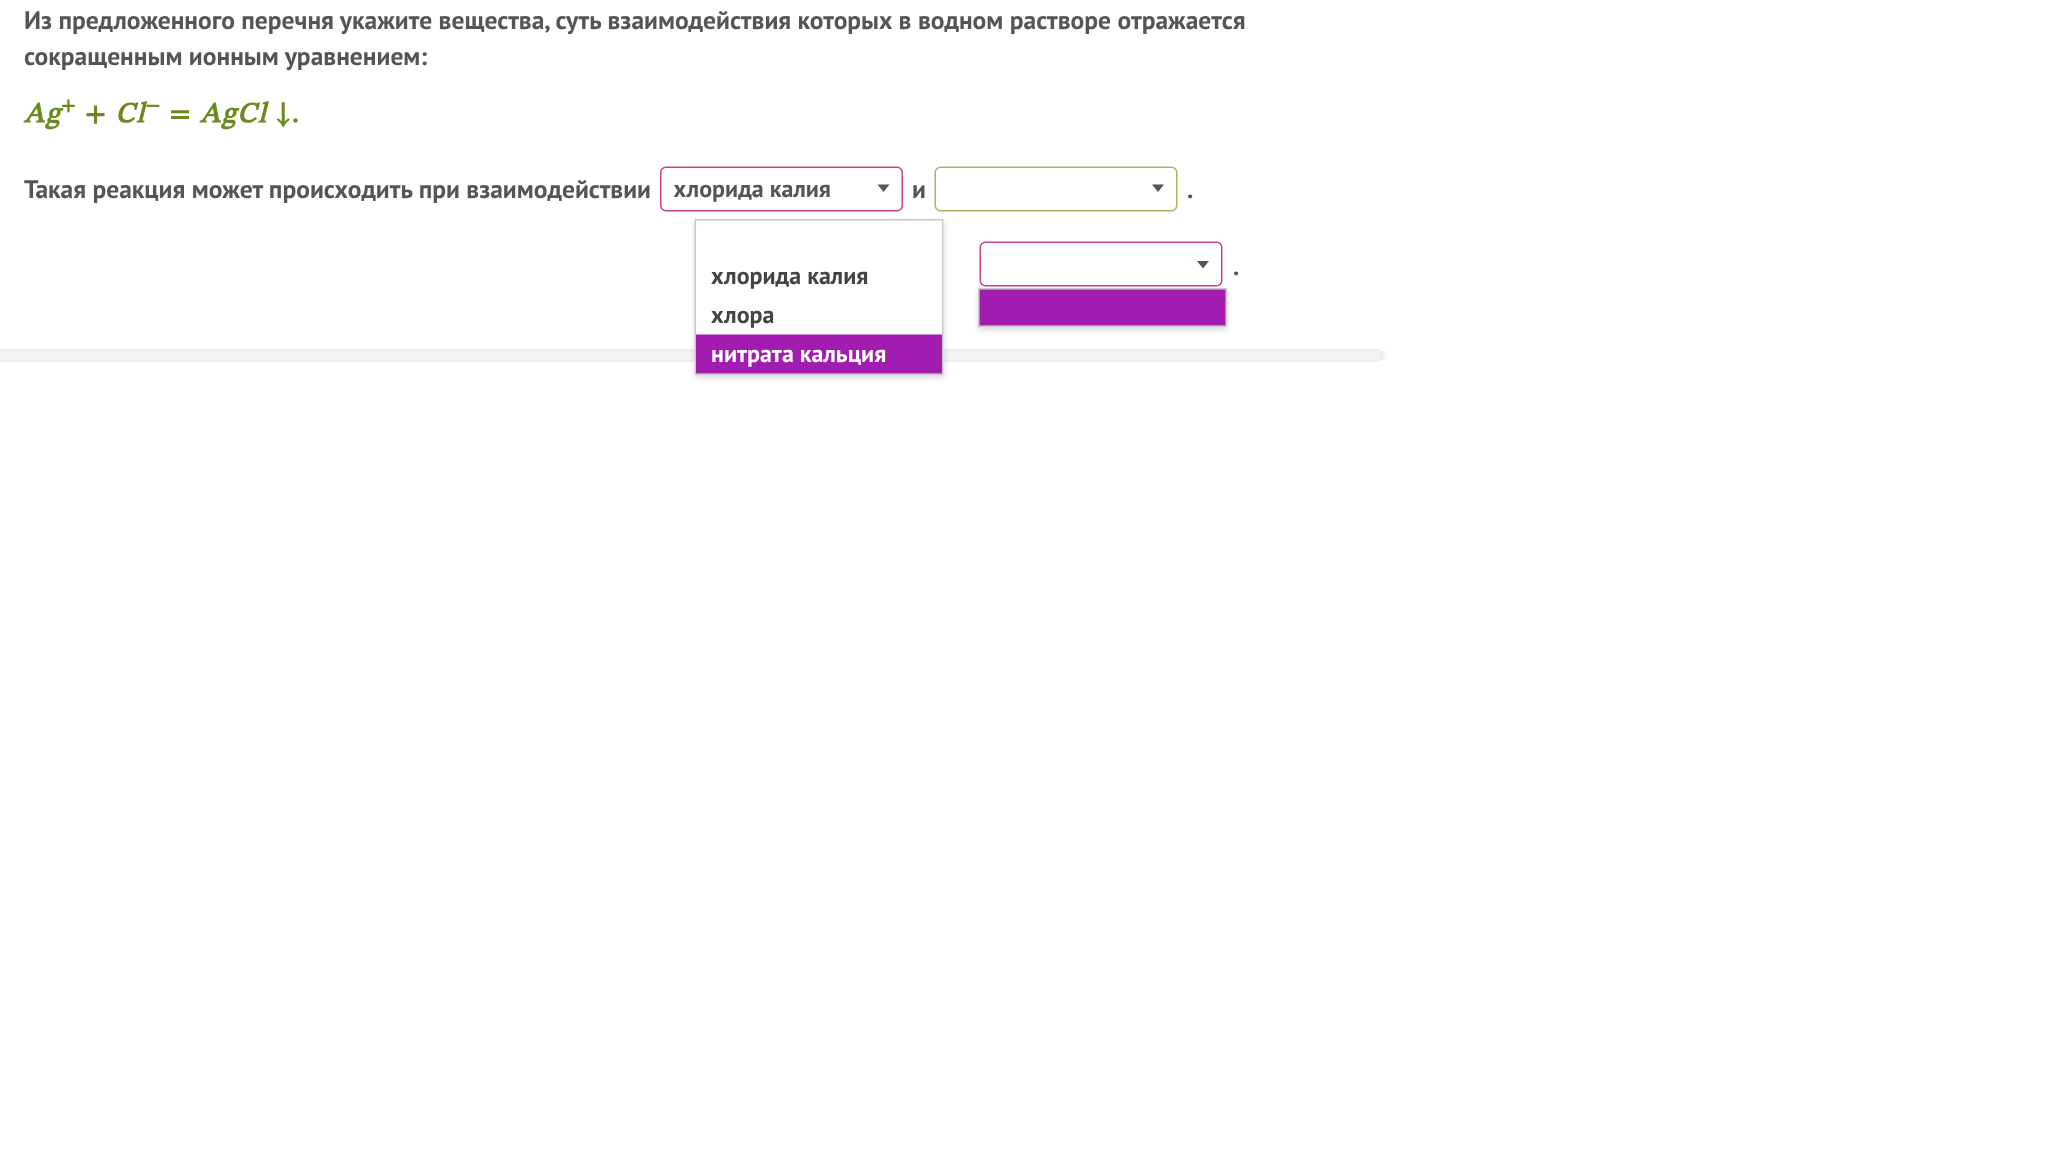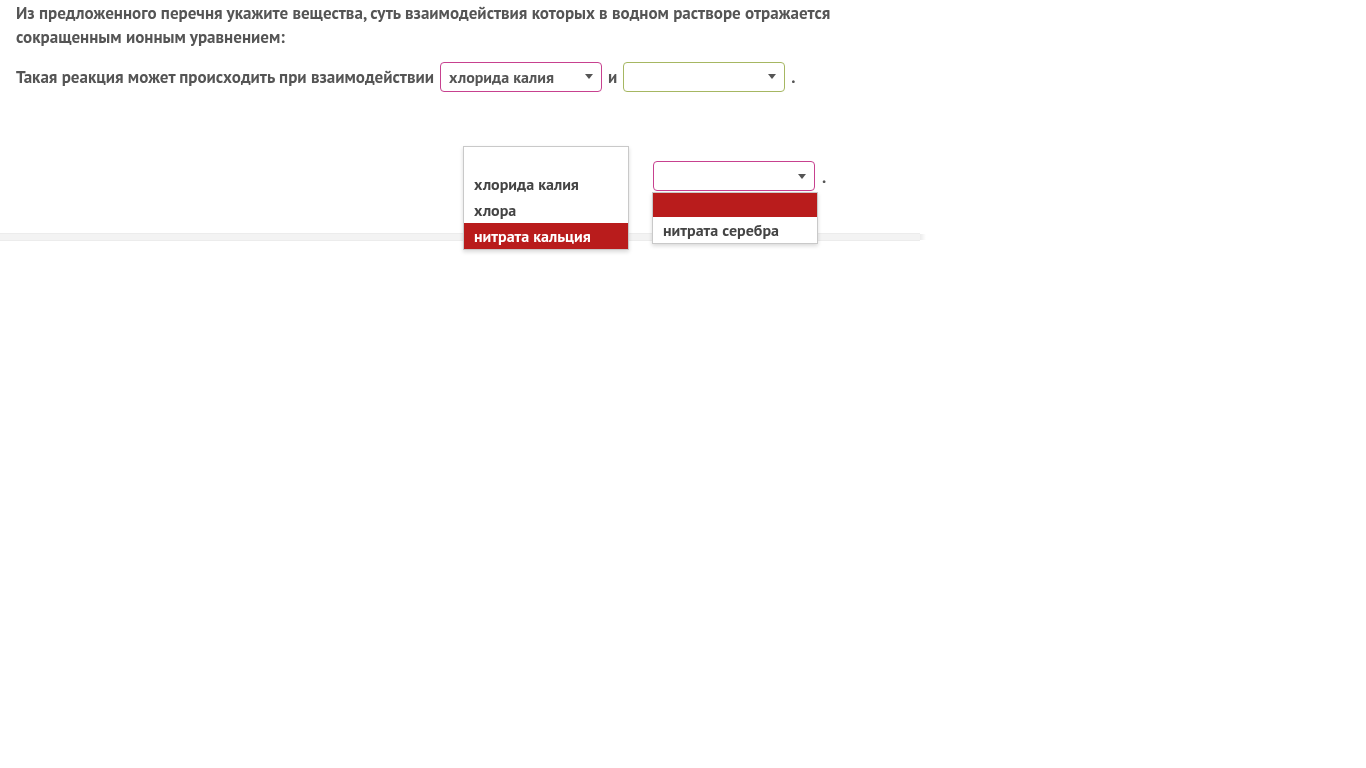"Ag+ + Cl− = AgCl" div.equation { html: none -> <div> <span>Ag</span><span>+</span><span> + </span><span>Cl</span><span>−</span><span> = </span><span>AgCl </span><span>↓</span><span>.</span> </div> }
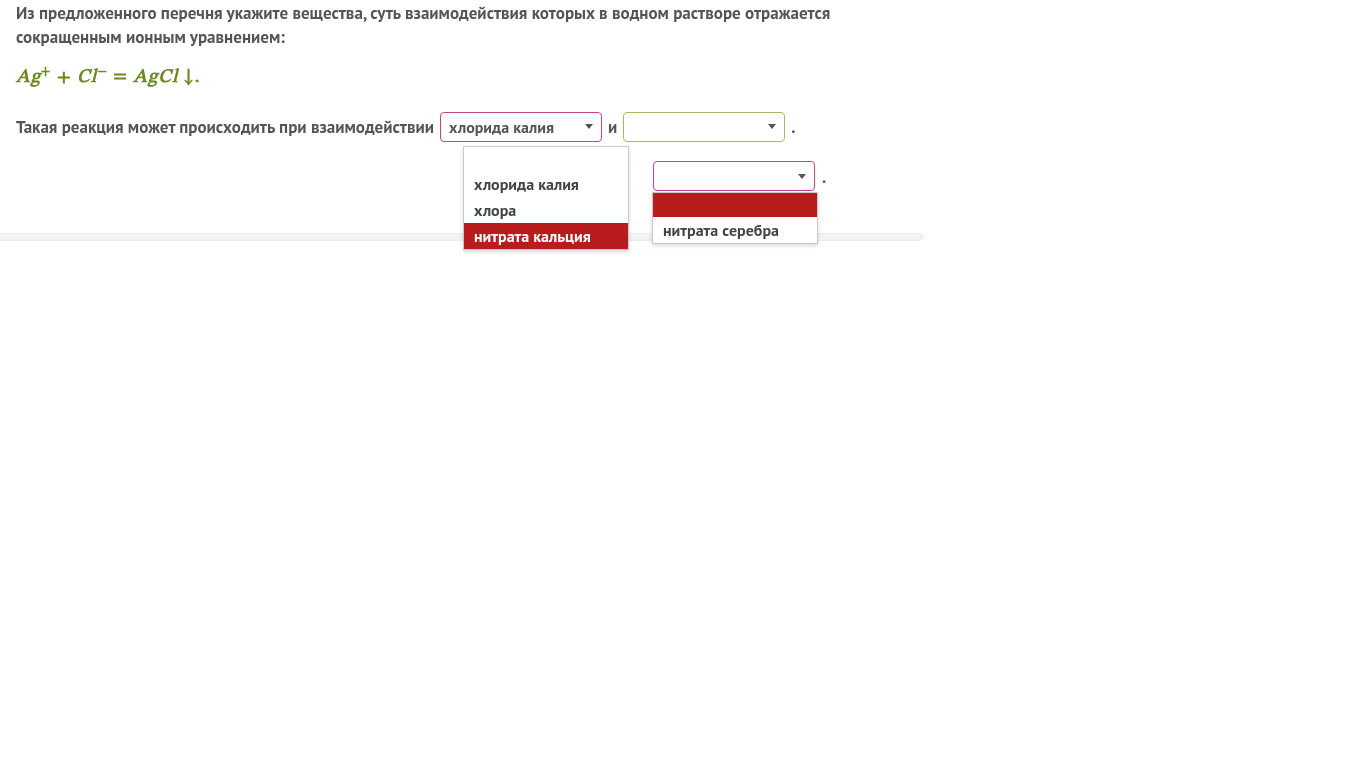"нитрата кальция" .menu .item.hl { background: #b91c1c -> #a21caf }
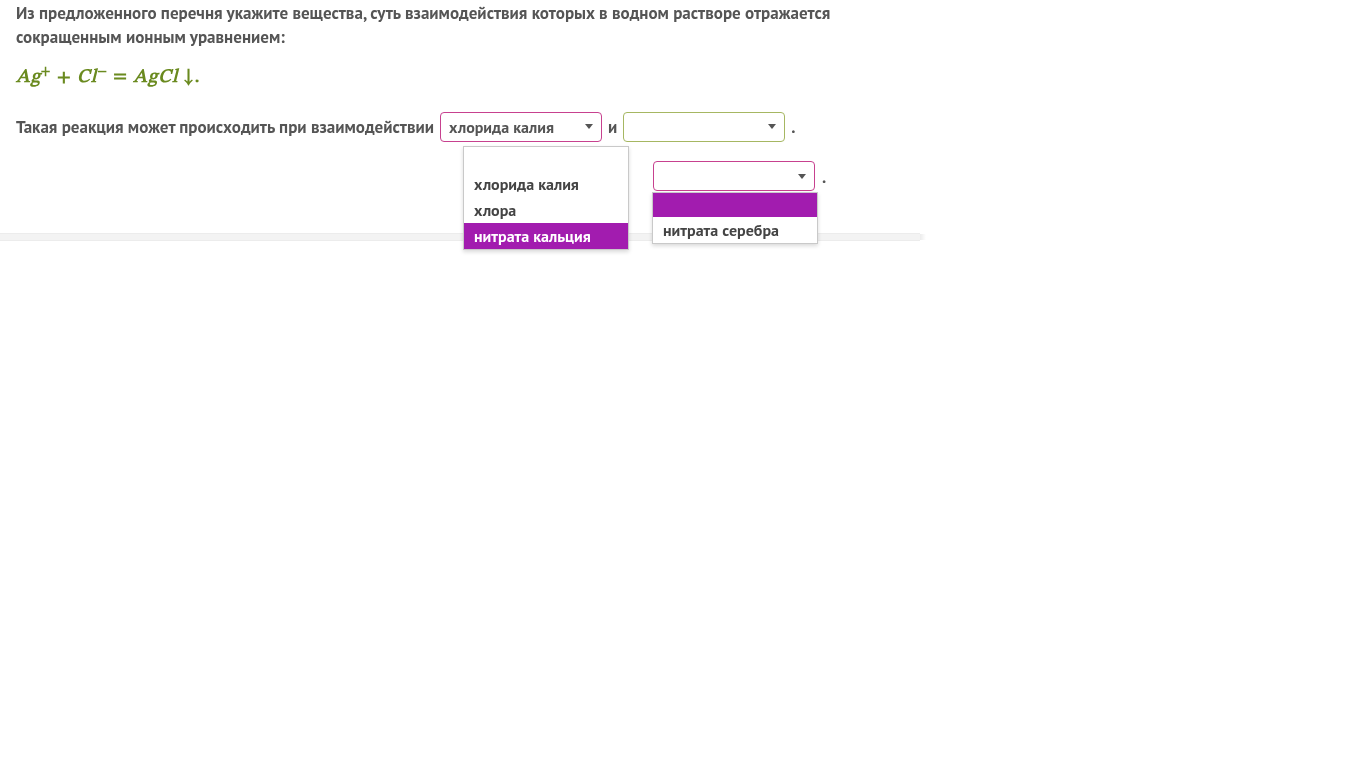"нитрата серебра" div.item { html: <div>нитрата серебра</div> -> none }
